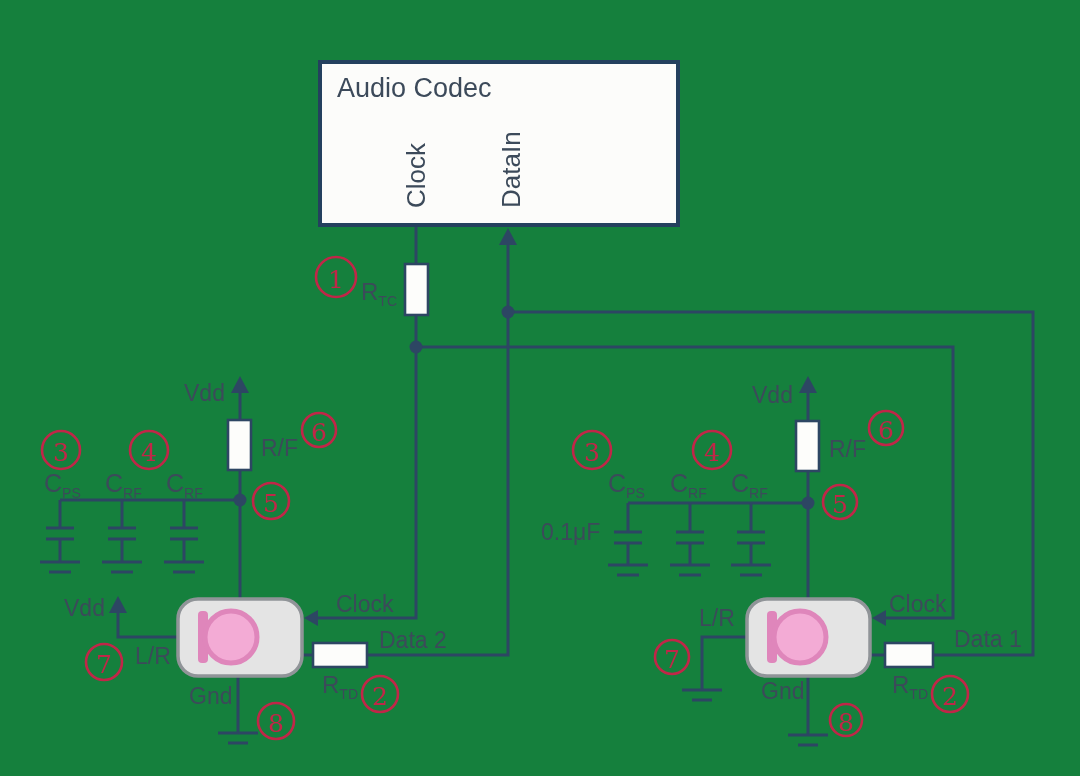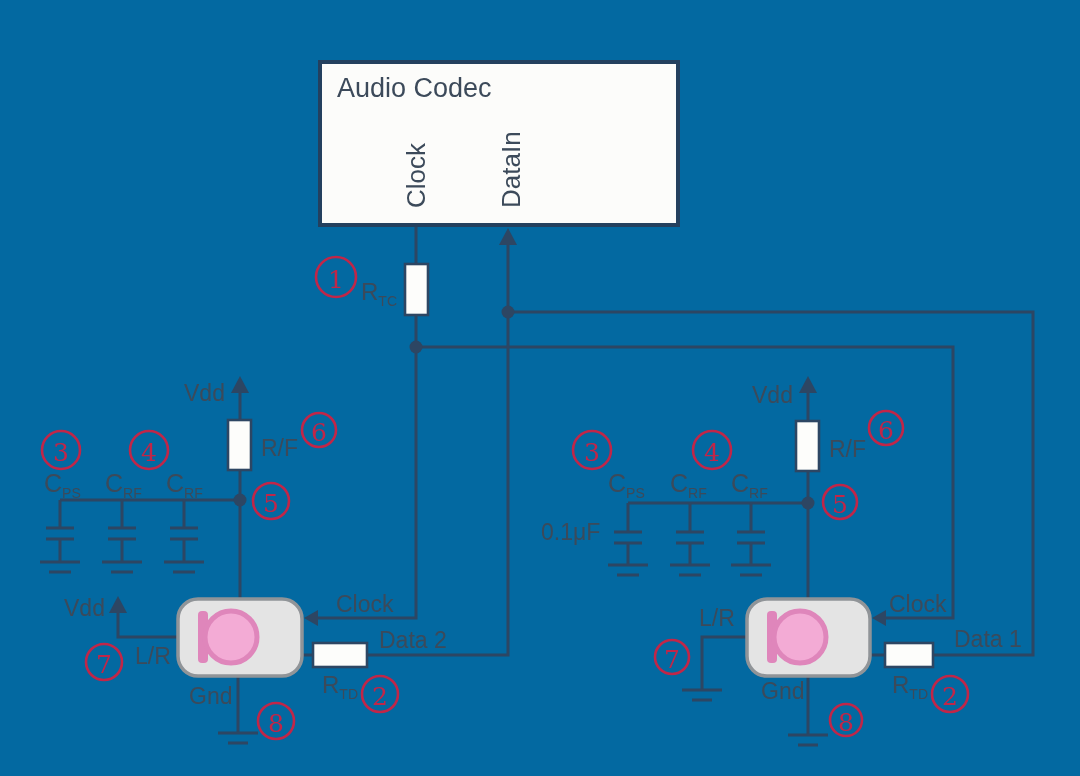"Audio Codec" .stage { background: #0369a1 -> #15803d }
